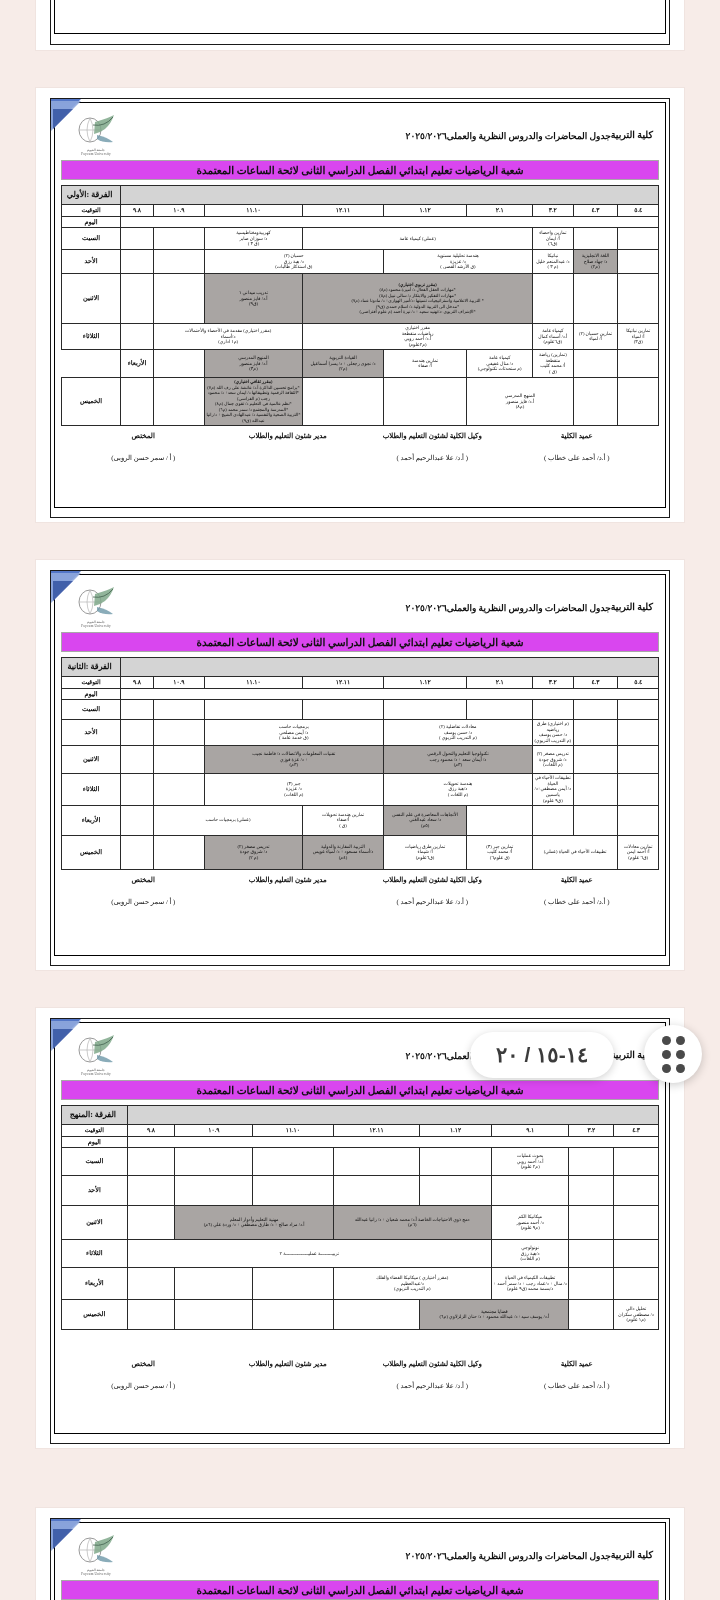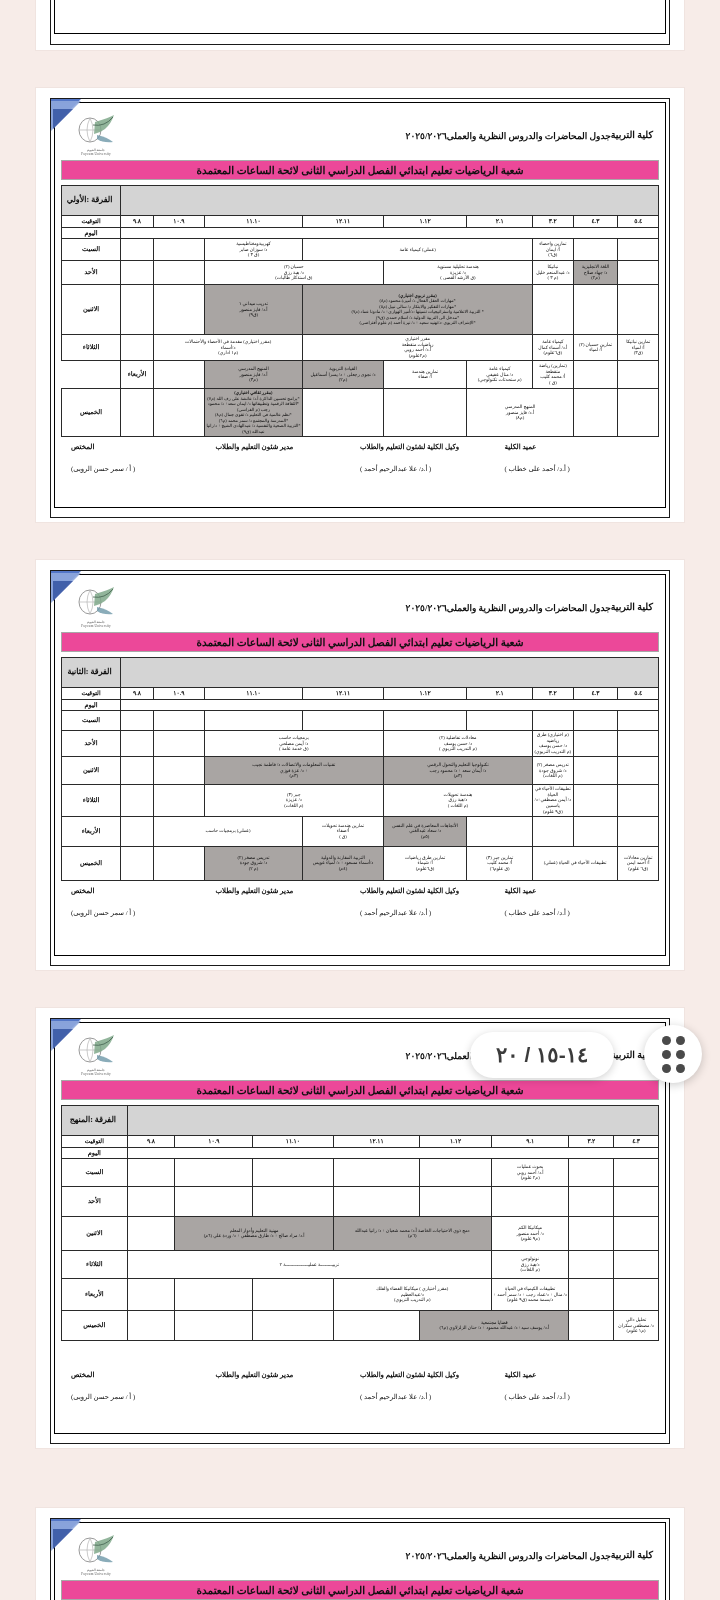"شعبة الرياضيات تعليم ابتدائي الفصل" .dept-bar { background: #ec4899 -> #d946ef }
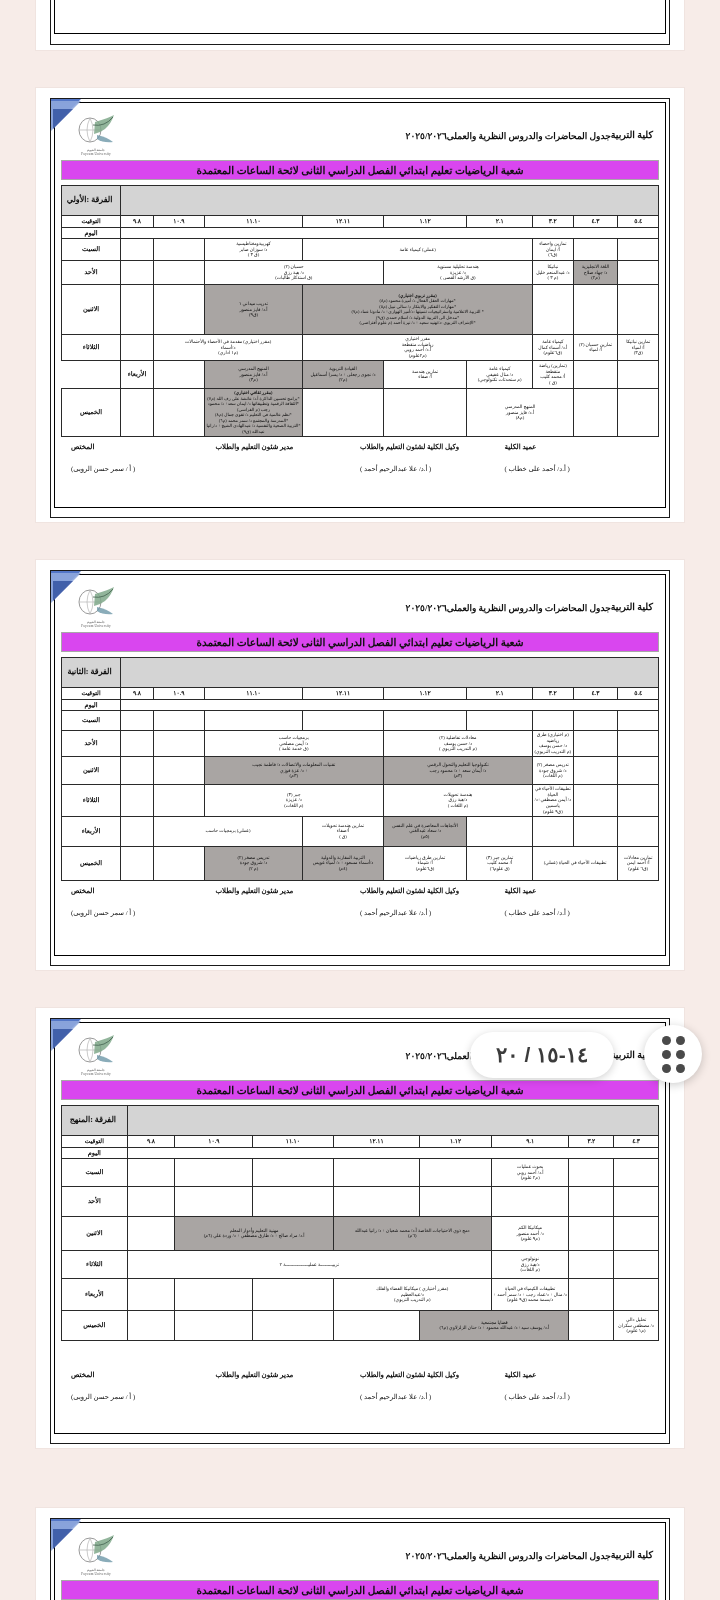"الفرقة :الأولي" .grade-row td { height: 30px -> 19px }
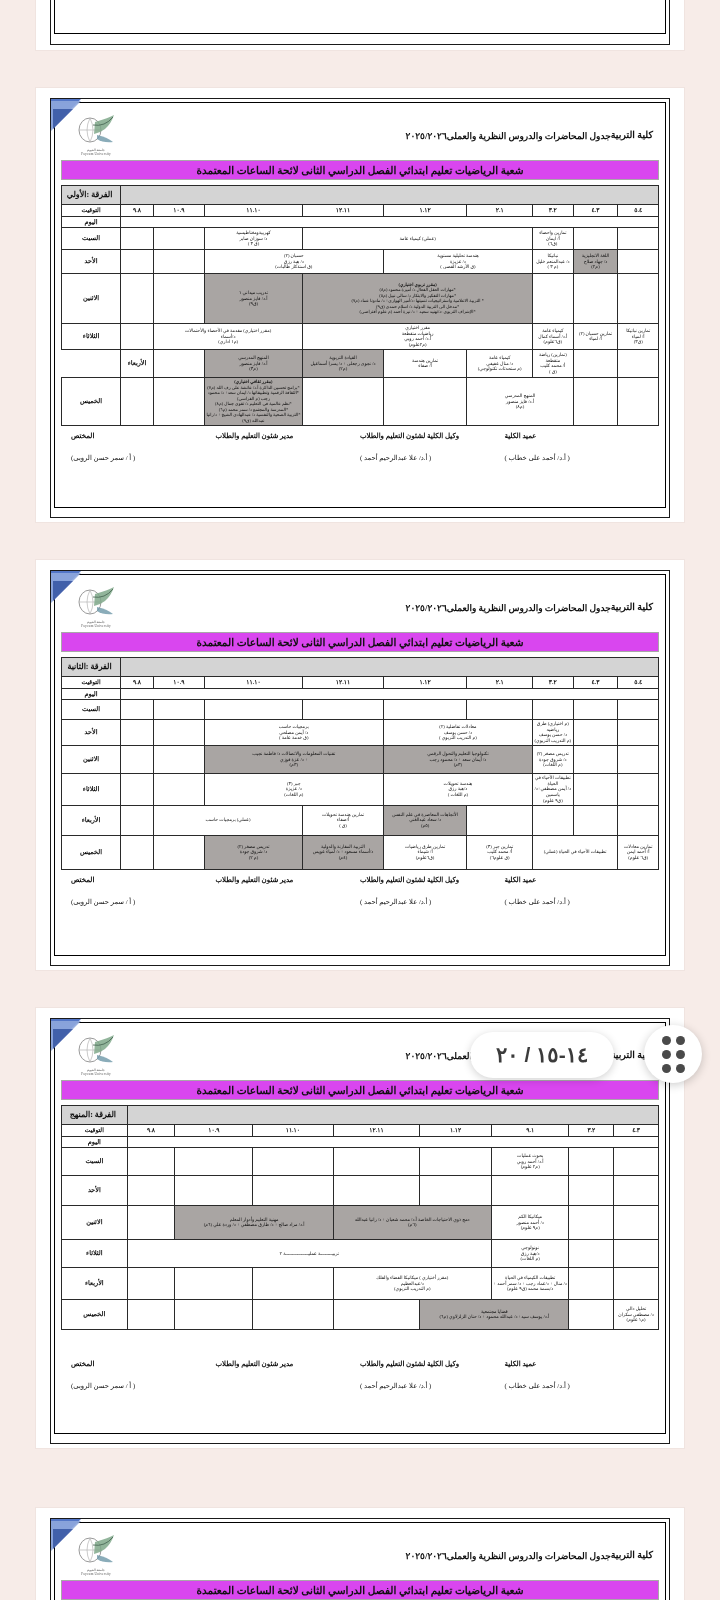"المختص" .sig-col { text-align: left -> center }
